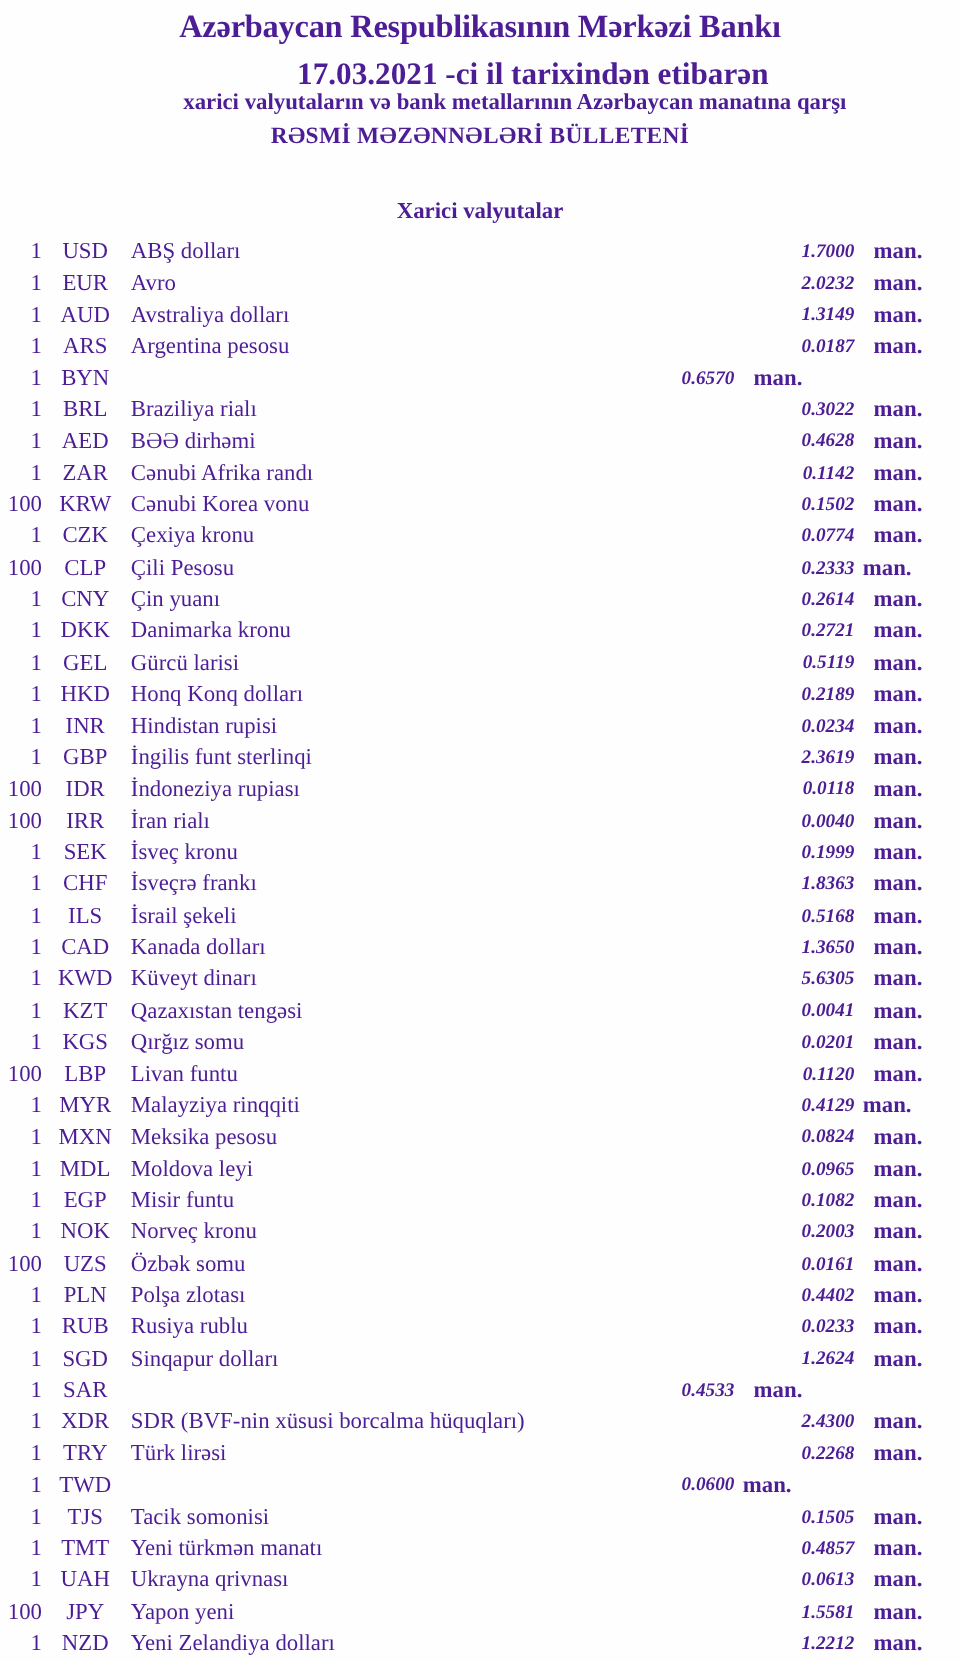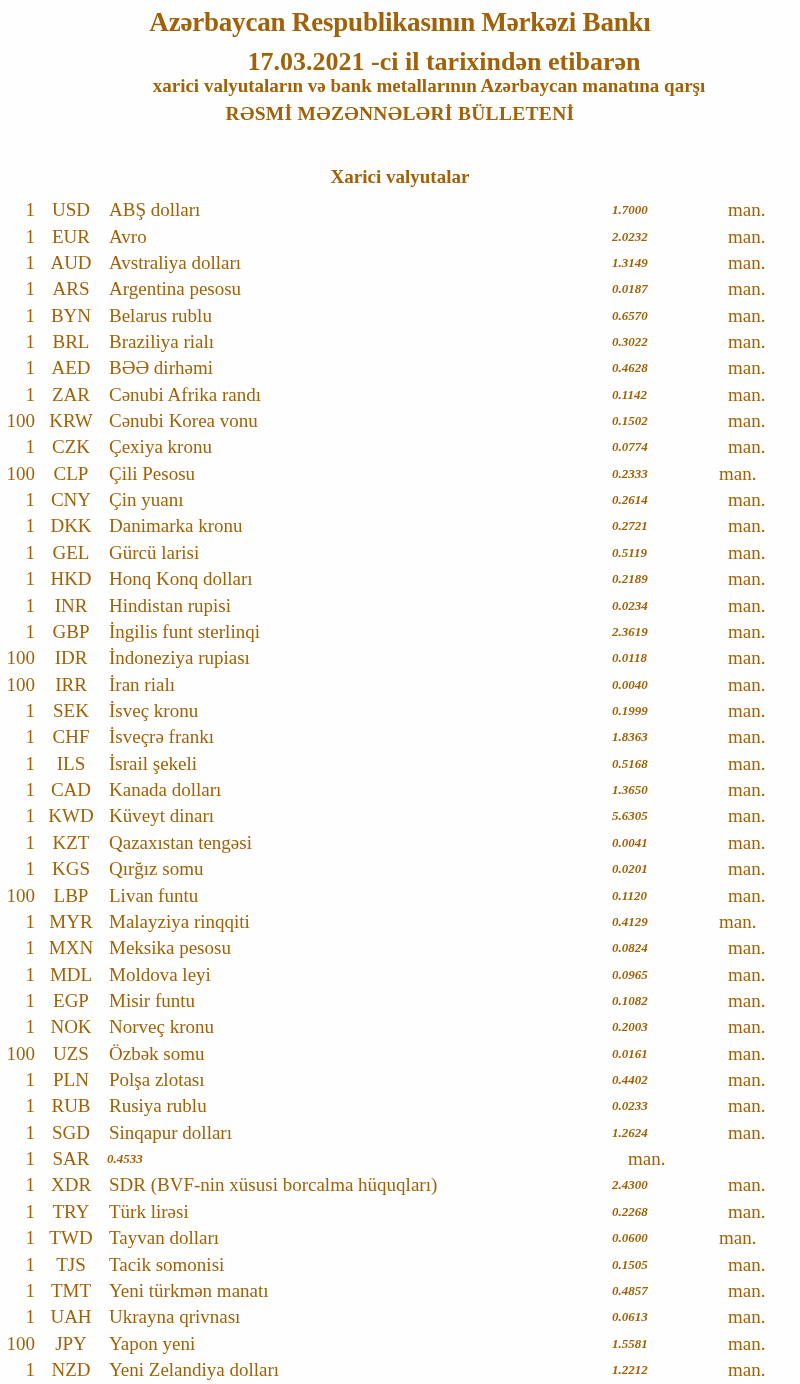"Azərbaycan Respublikasının Mərkəzi Bankı" #page { color: #a16207 -> #4c1d95 }
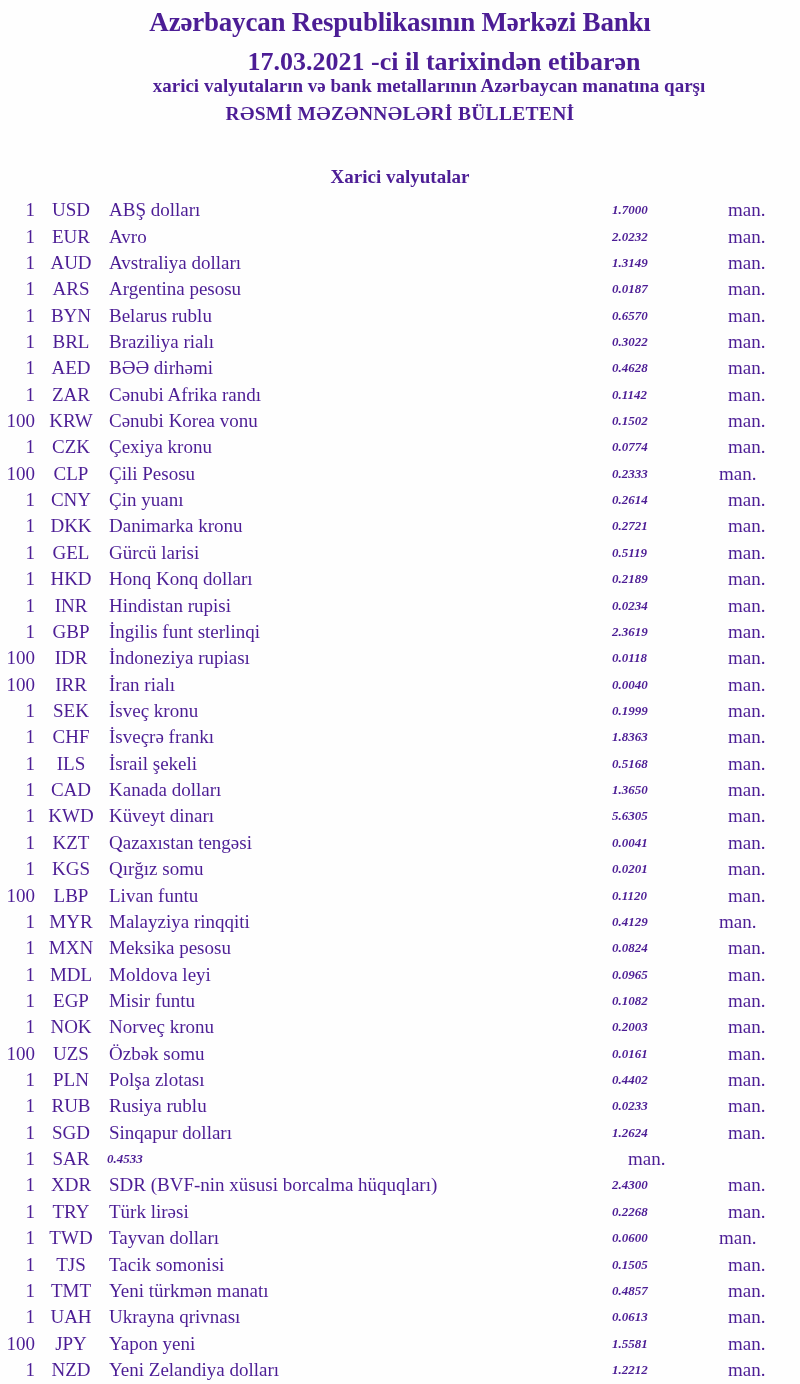"1.7000" .rate { font-size: 13px -> 16px; text-align: none -> right }
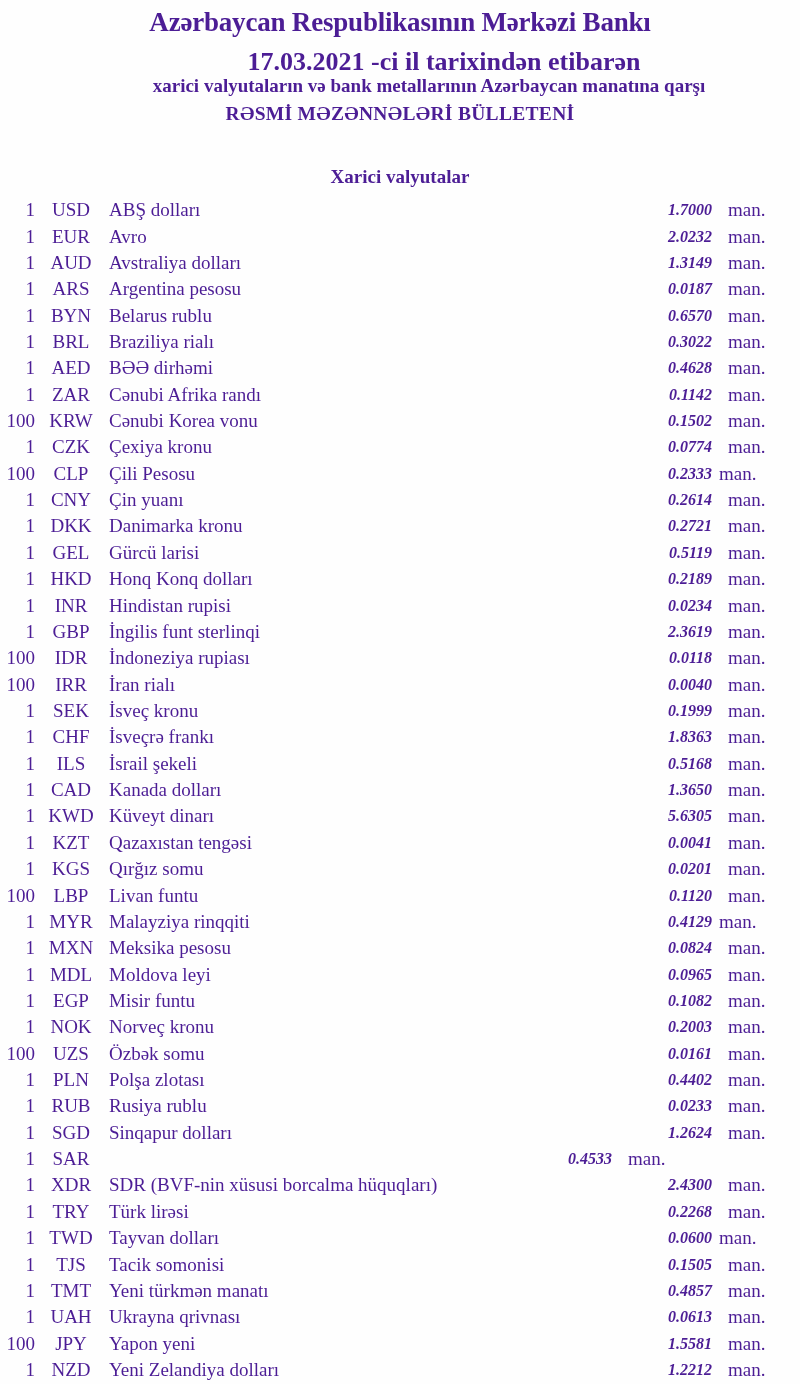"man." .unit { font-weight: none -> bold }
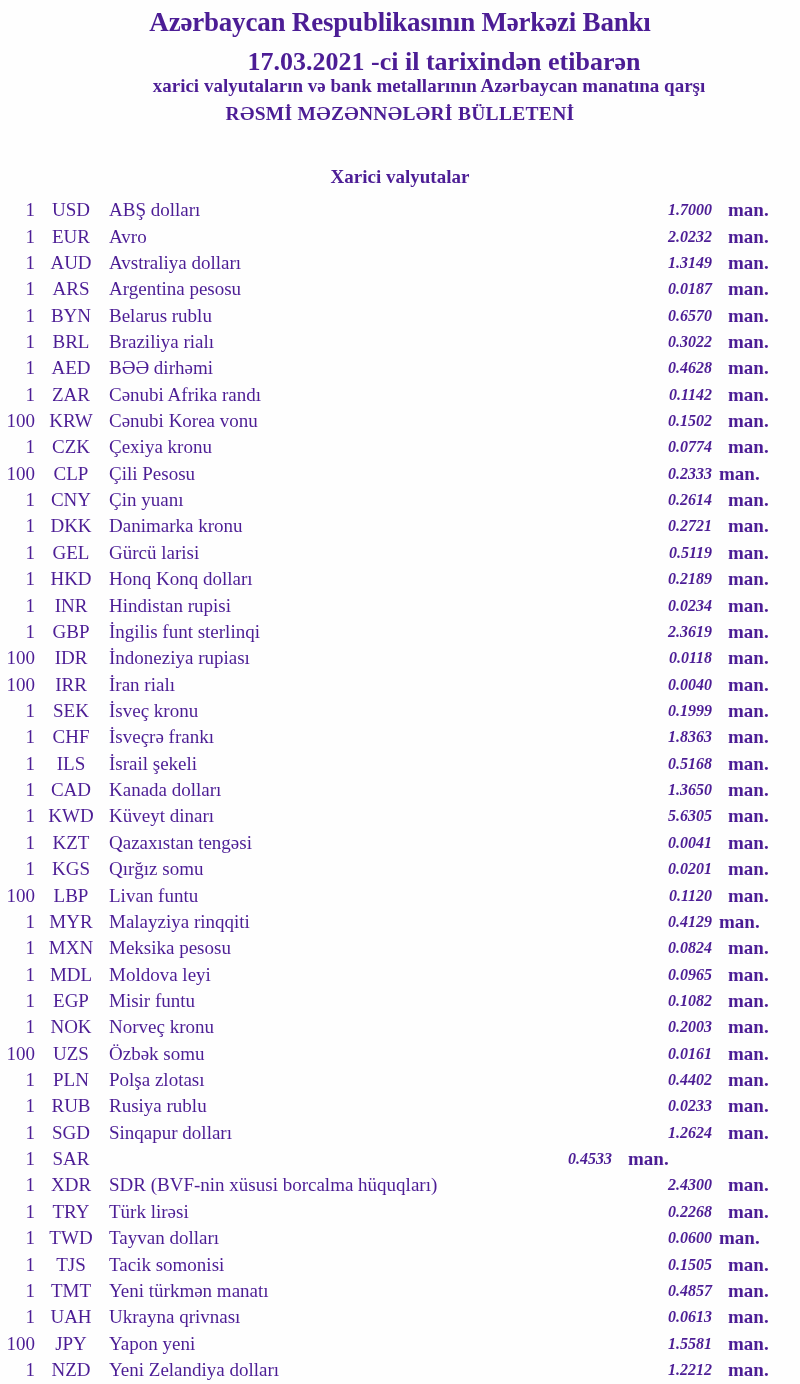"Belarus rublu" span.name { html: <span>Belarus rublu</span> -> none }
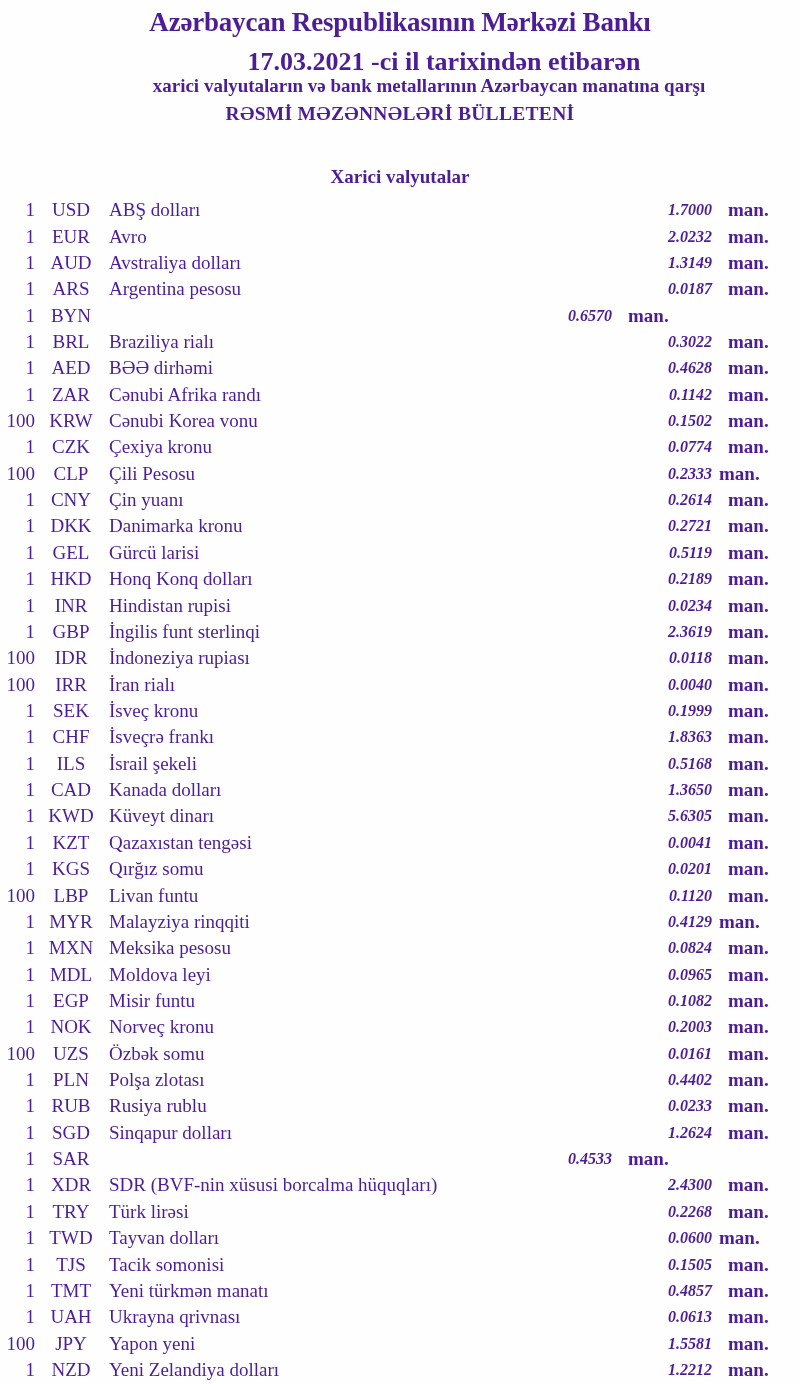"Tayvan dolları" span.name { html: <span>Tayvan dolları</span> -> none }
